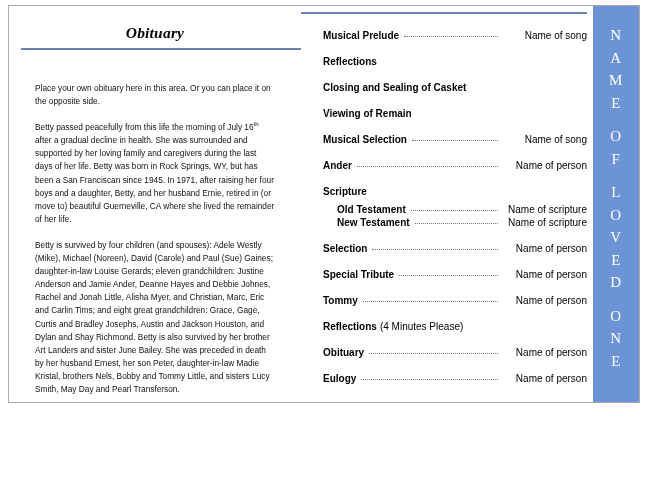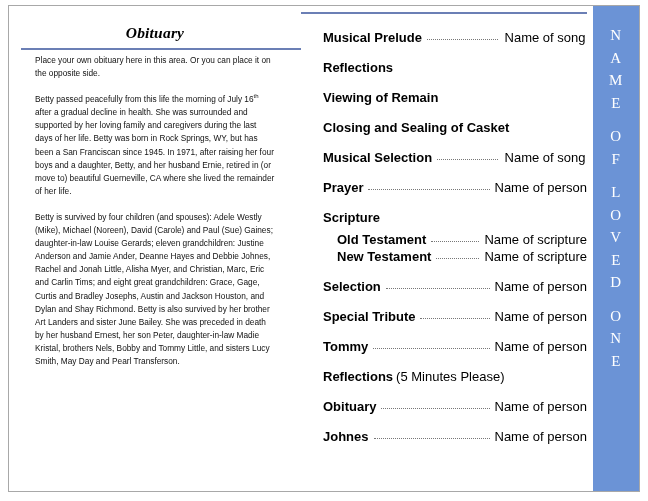"Obituary" .program-page { height: 487px -> 398px }
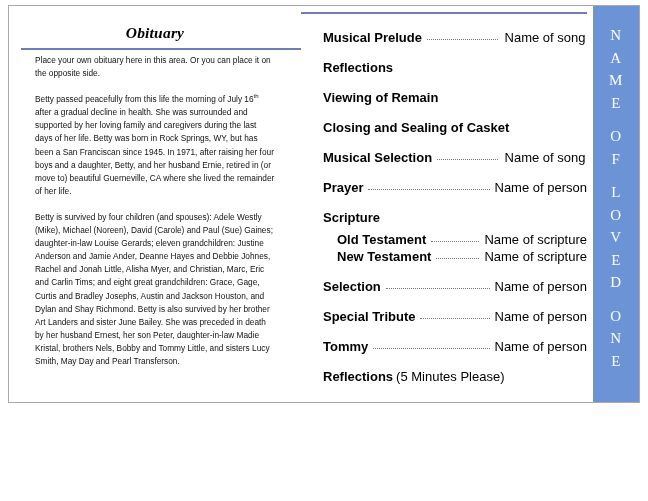"Musical Prelude" .service-list { font-size: 13px -> 10px }
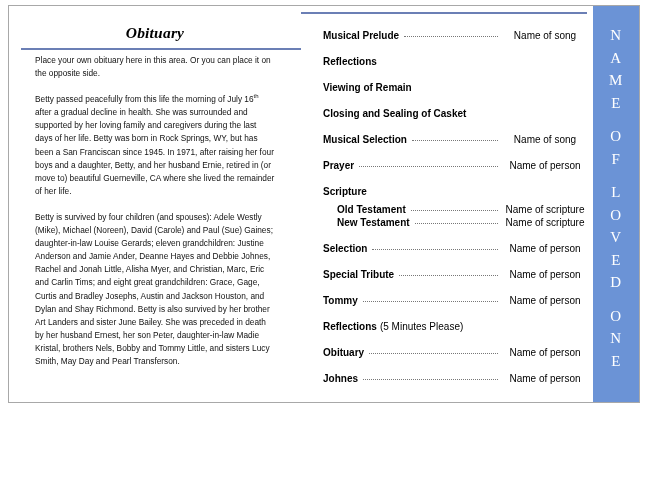"Name of song" .svc-value { text-align: center -> right }
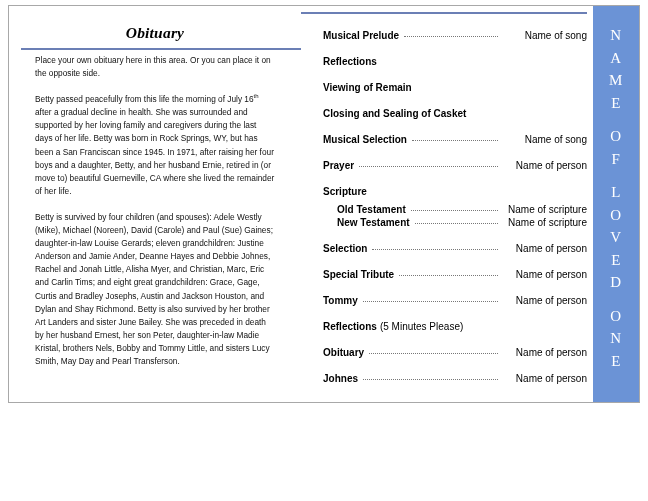"Place your own obituary here" .obit-body { padding: 4px 26px 0 26px -> 32px 26px 0 26px }
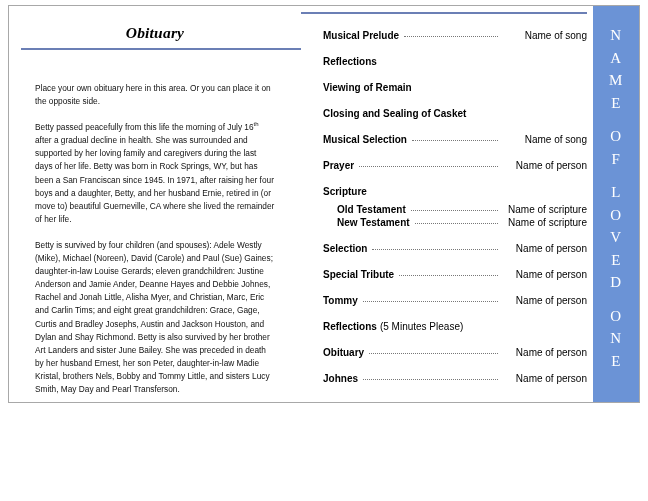"Viewing of Remain" div.svc-row { order: before "Closing and Sealing of Casket" -> after "Closing and Sealing of Casket" }
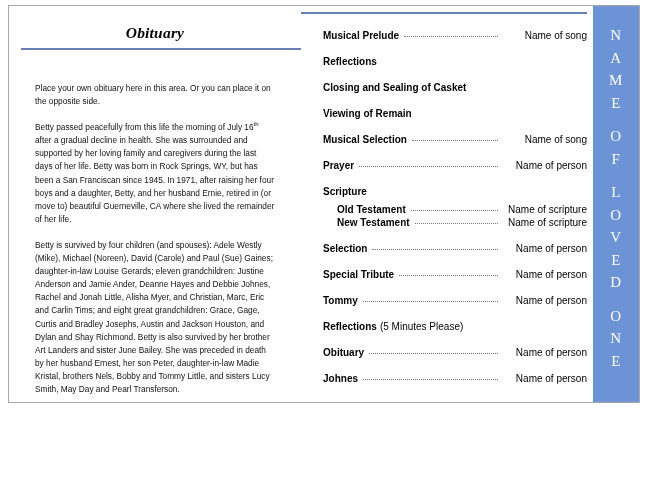"Prayer" span.svc-label { text: Prayer -> Ander }
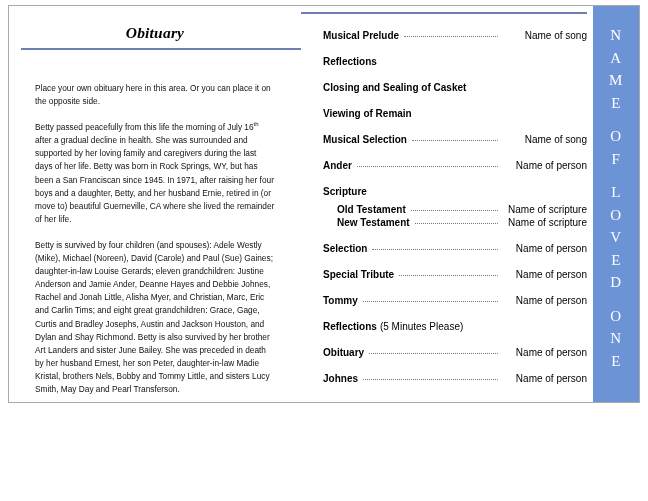"(5 Minutes Please)" span.svc-note { text: 5 -> 4 }
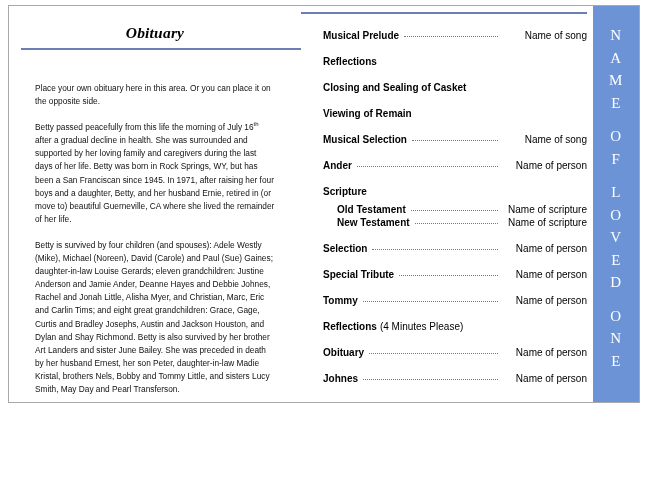"Johnes" span.svc-label { text: Johnes -> Eulogy }
